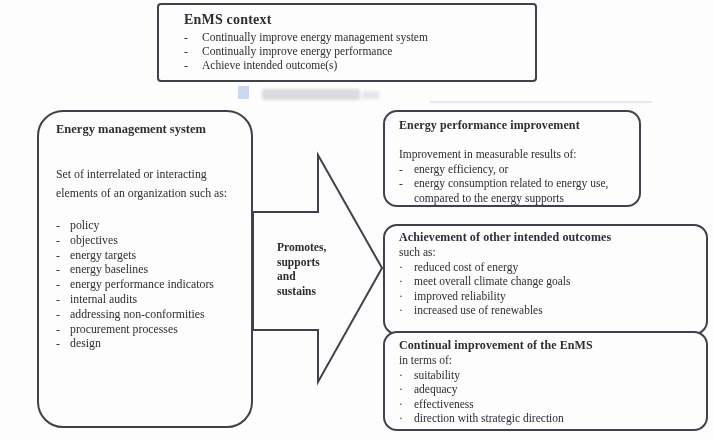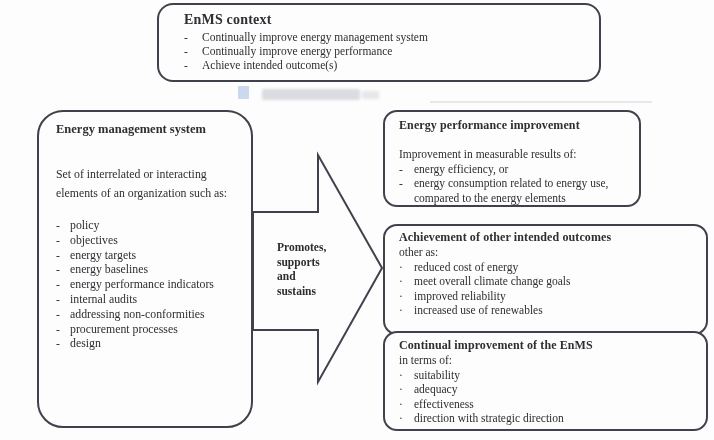"EnMS context" #top-box { border-radius: 16px -> 4px; width: 444px -> 380px }
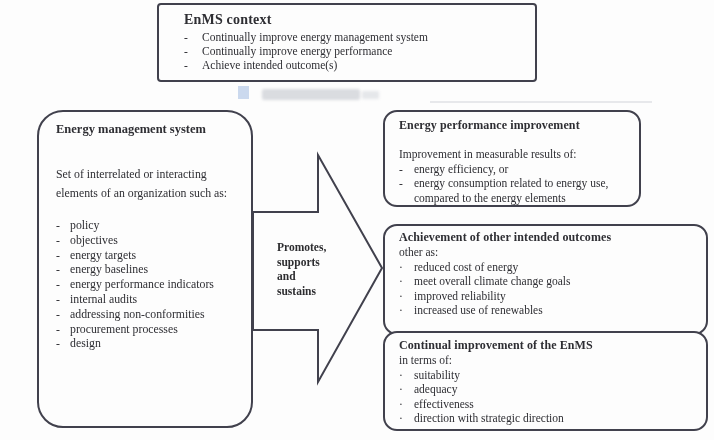"compared to the energy elements" span { text: elements -> supports }
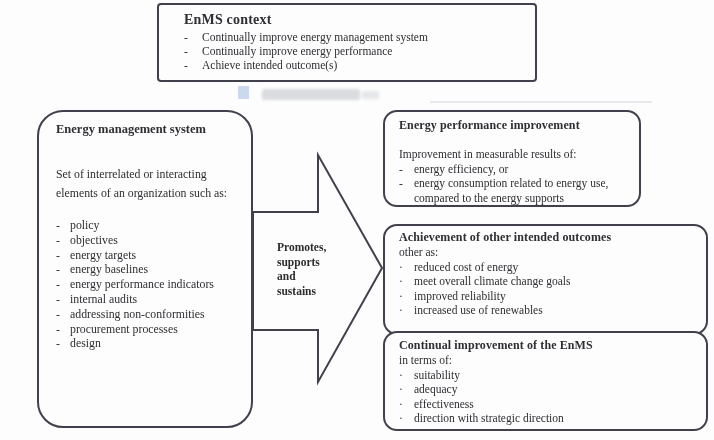"other as:" div.rb-intro { text: other -> such }
